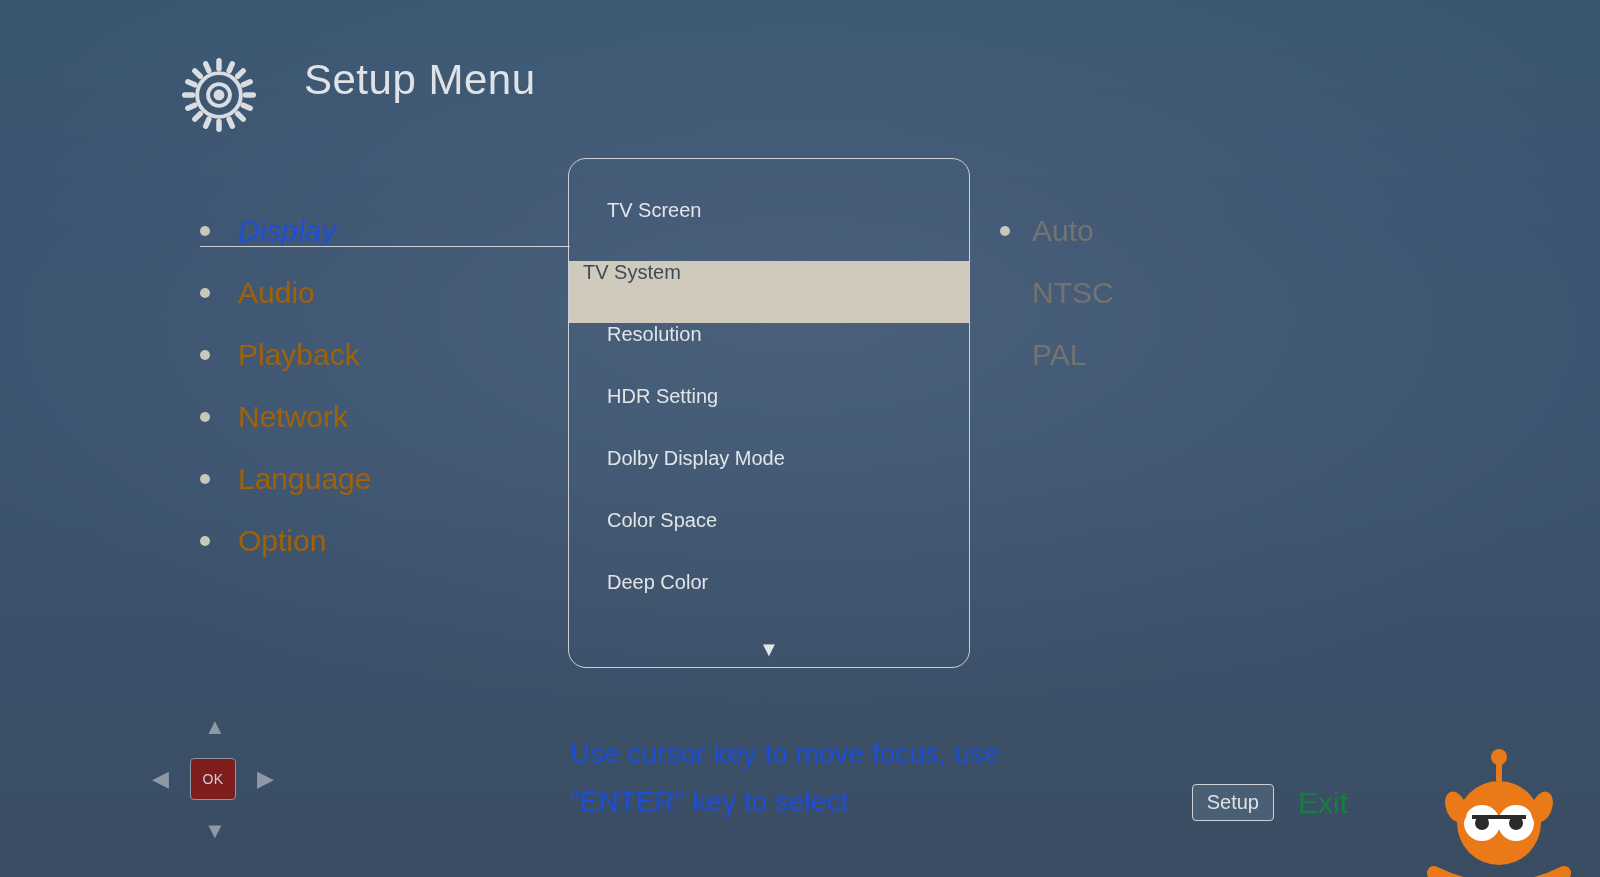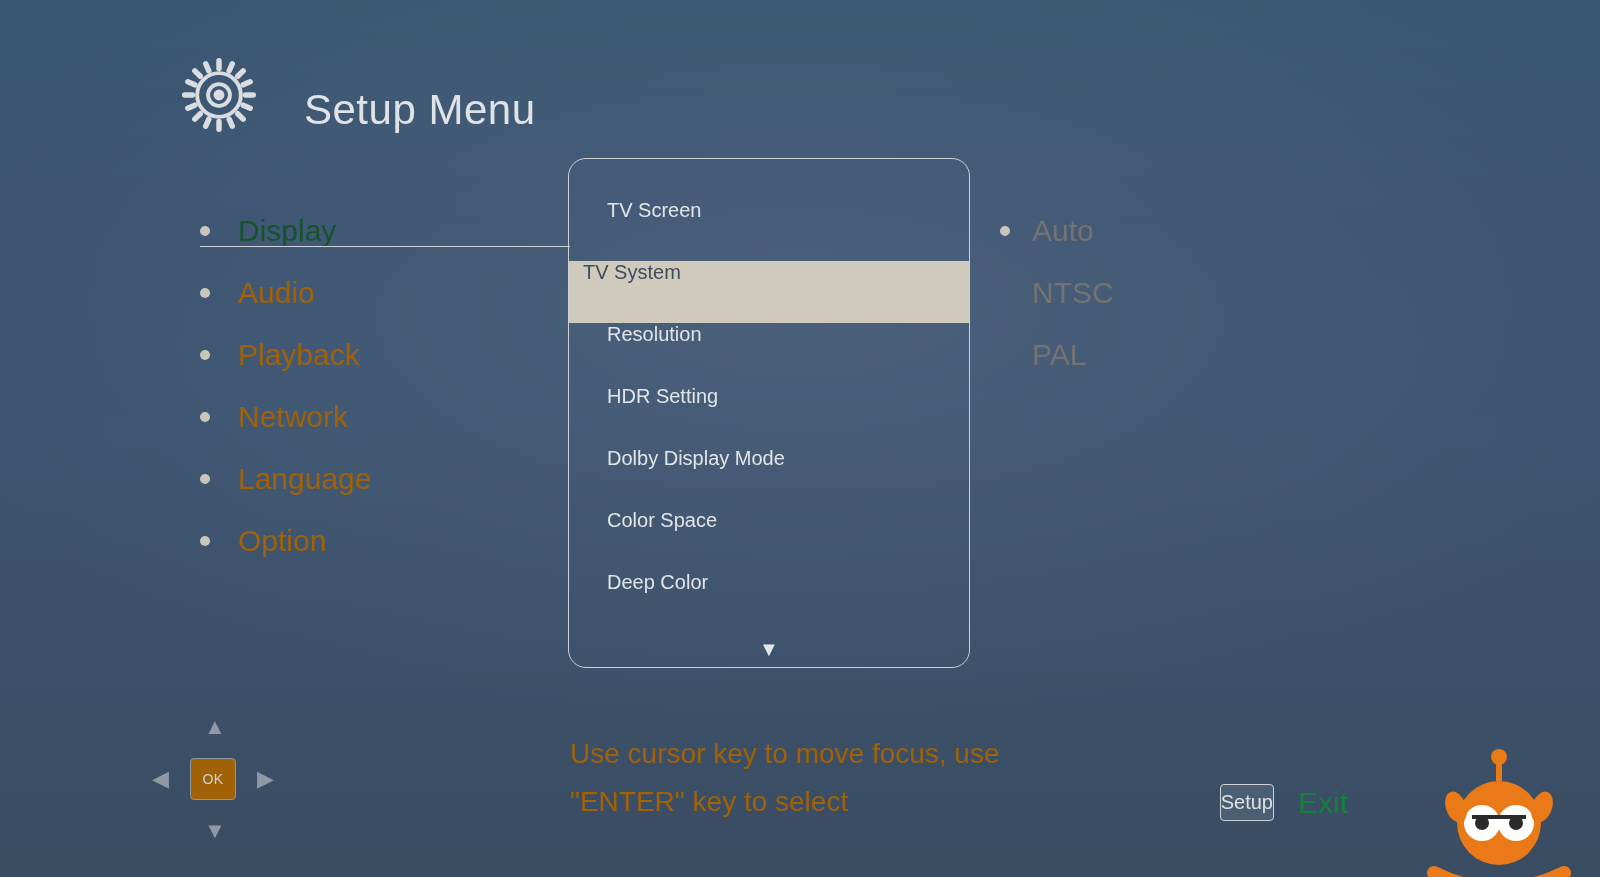"Setup Menu" .header { align-items: flex-end -> flex-start }
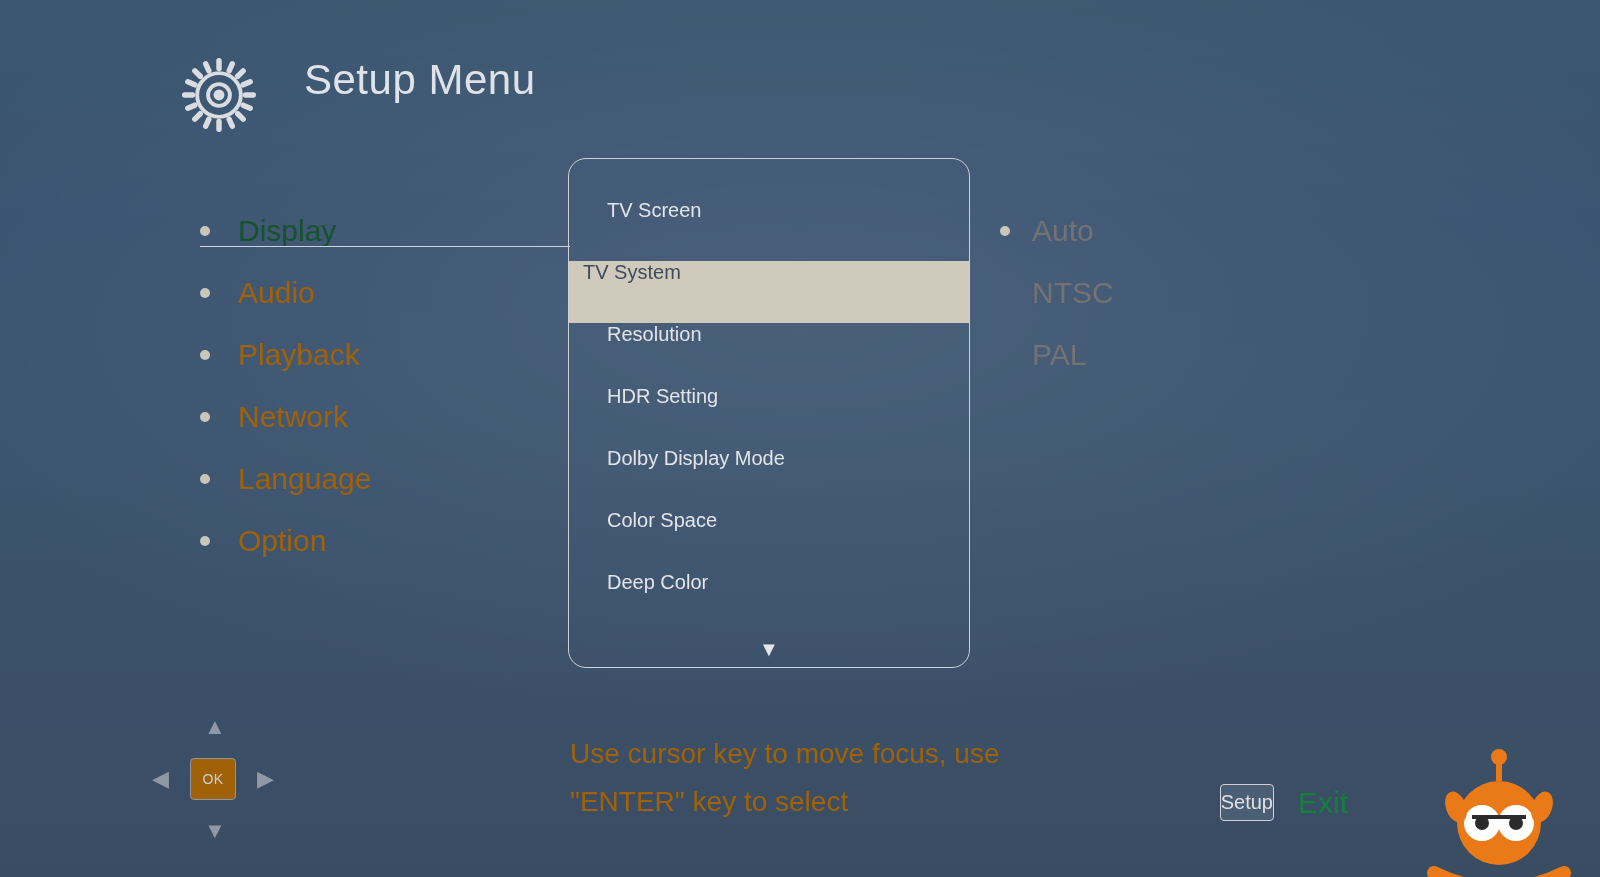"Display" .cat-item.active { color: #14532d -> #1d4ed8; font-style: none -> italic }
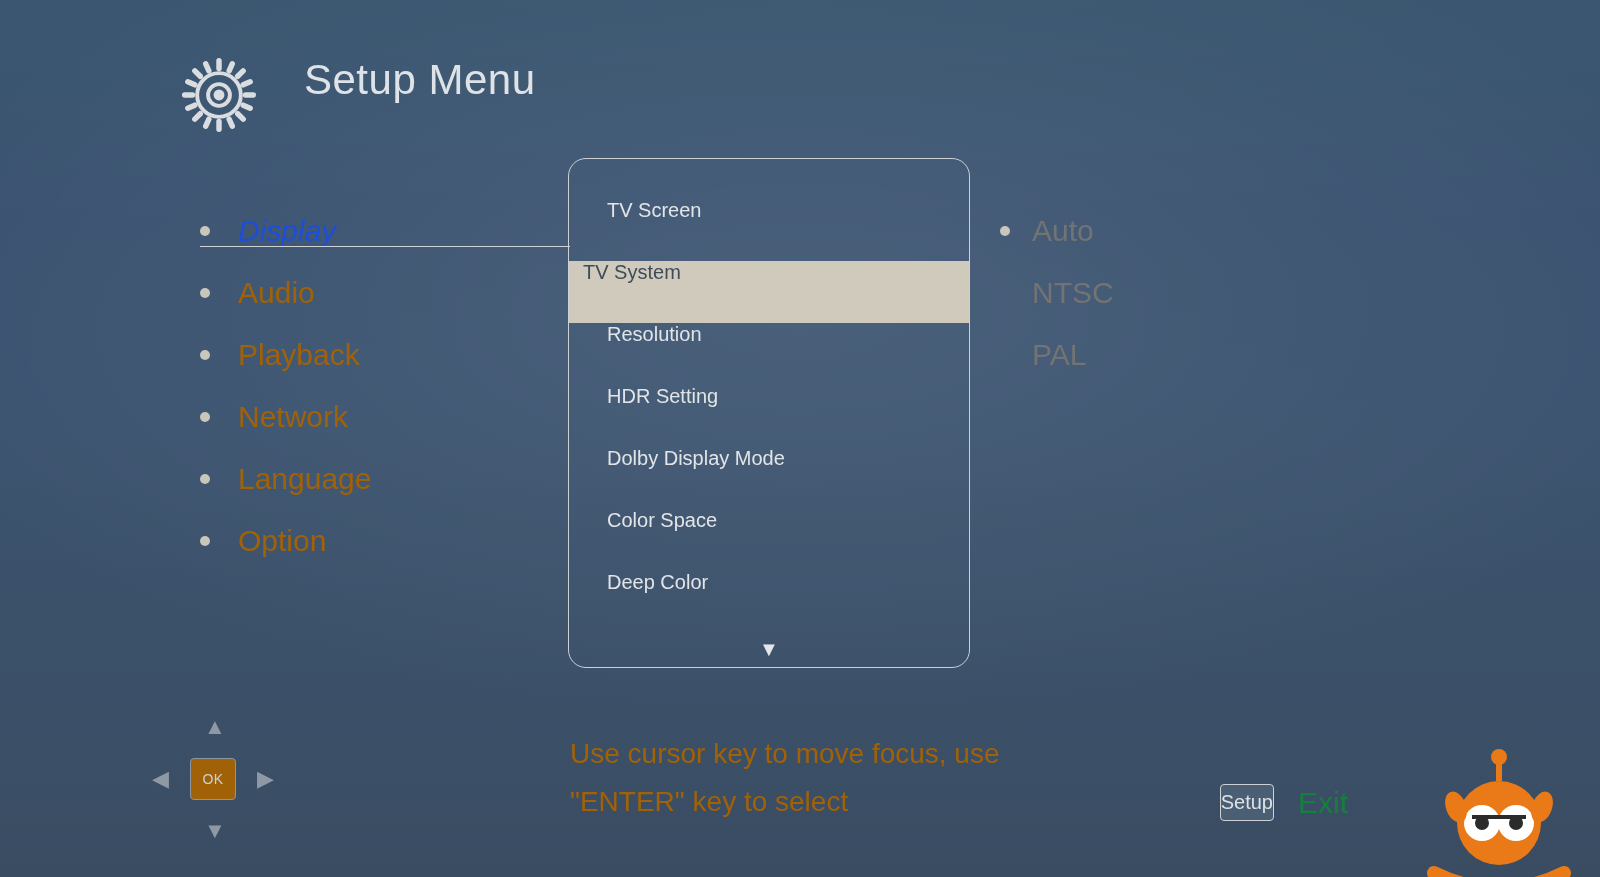"Use cursor key to move" .hint { color: #a16207 -> #1d4ed8 }
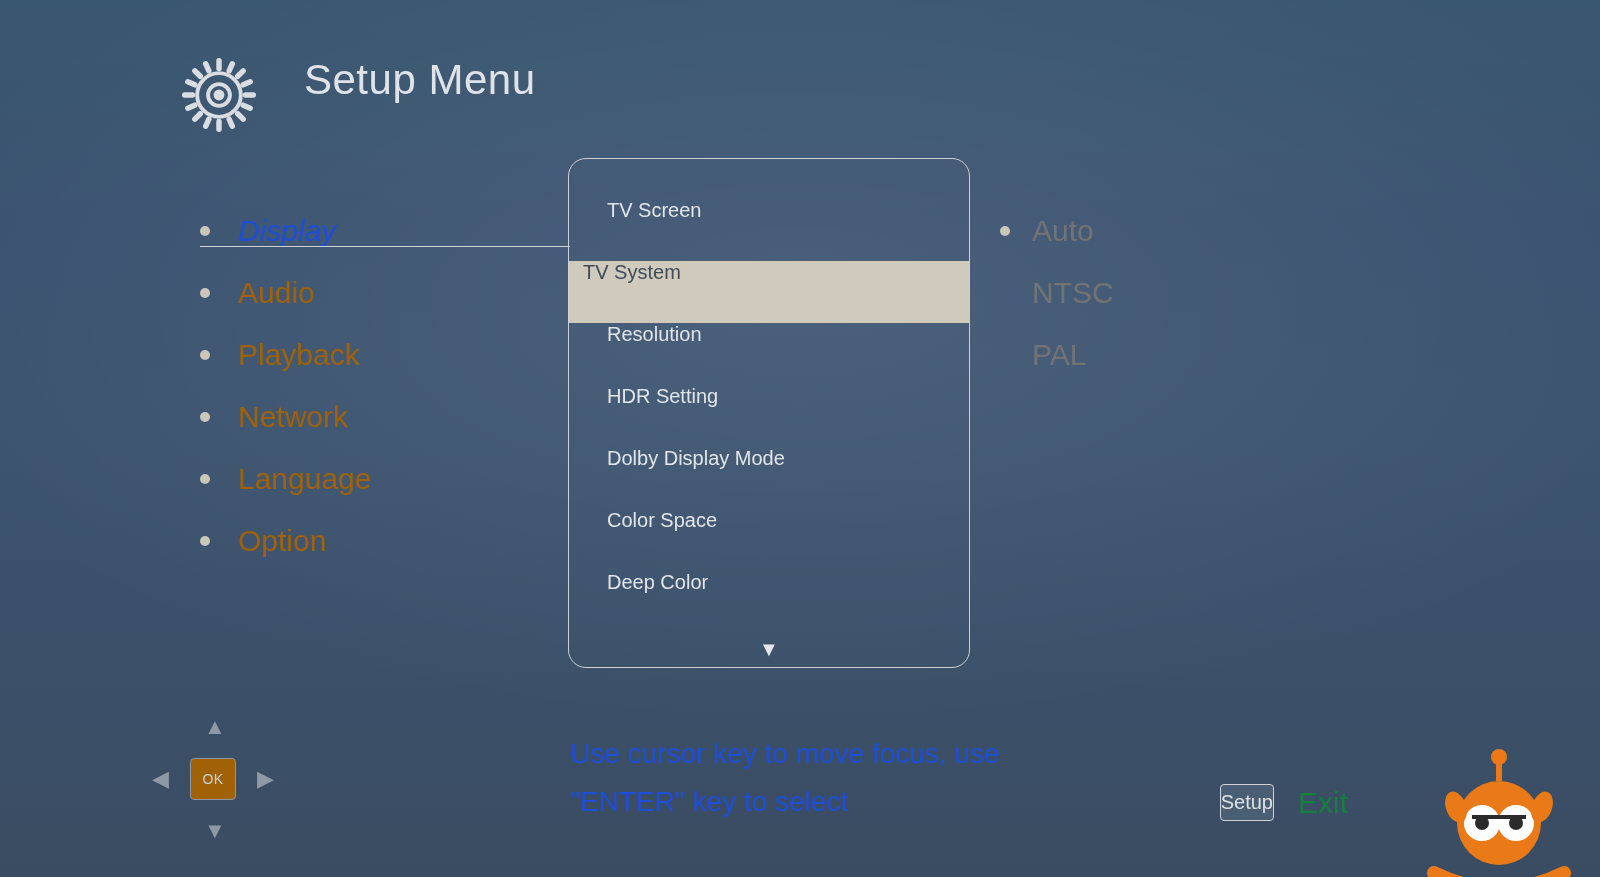"OK" .dpad .ok-box { background: #a16207 -> #7f1d1d }
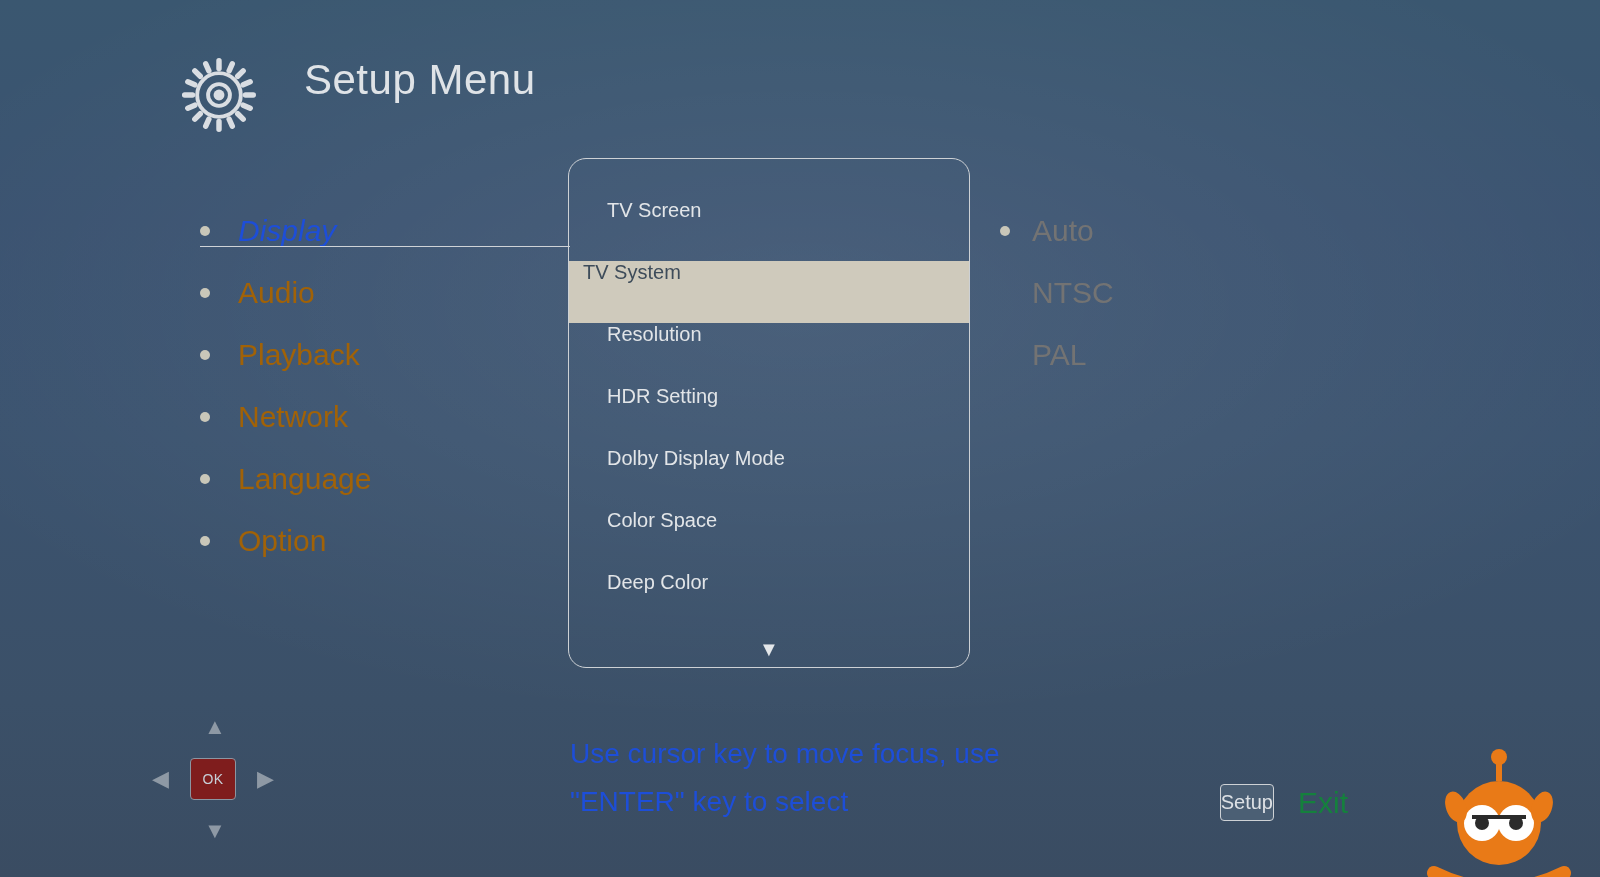"Setup" .setup-btn { padding: 6px 0 -> 6px 14px }
